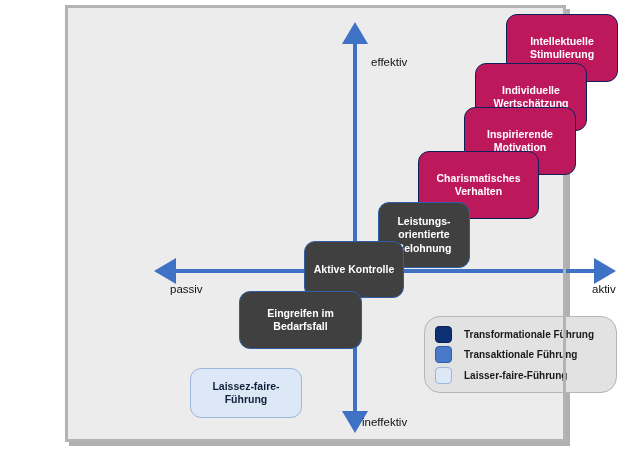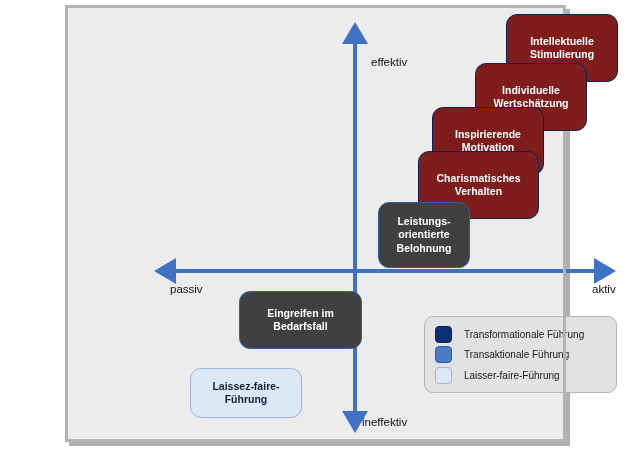"Intellektuelle" .dark { background: #7f1d1d -> #be185d }
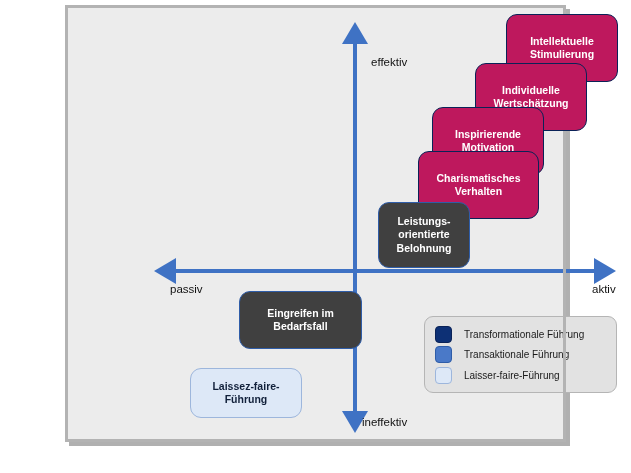"Inspirierende" .b-inspirierende { left: 366px -> 398px }
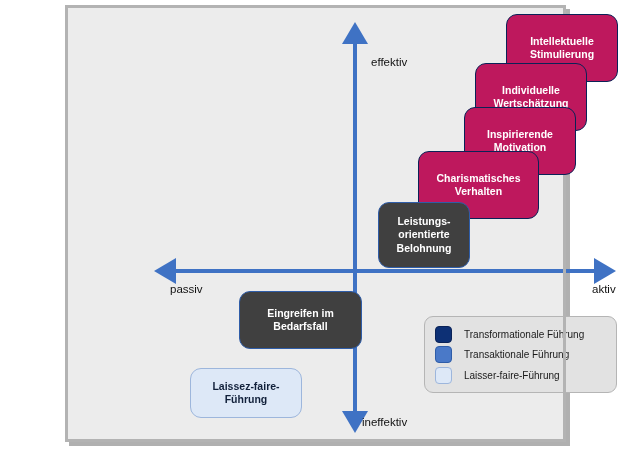"Aktive Kontrolle" div.box { html: none -> <div> <div> <span>Aktive Kontrolle</span> </div> </div> }
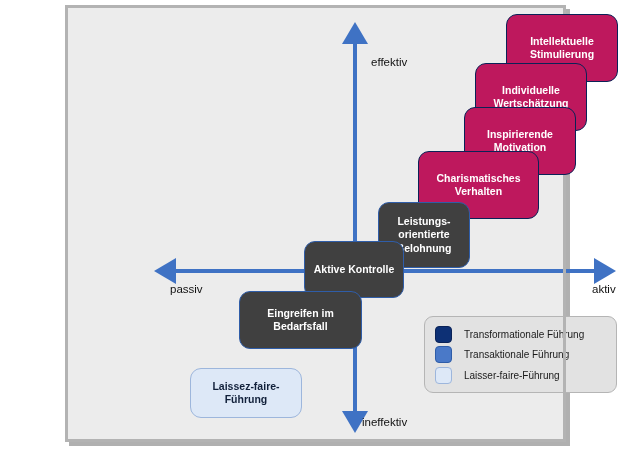"Transformationale Führung" .legend { border-radius: 9px -> 16px; font-weight: none -> bold }
